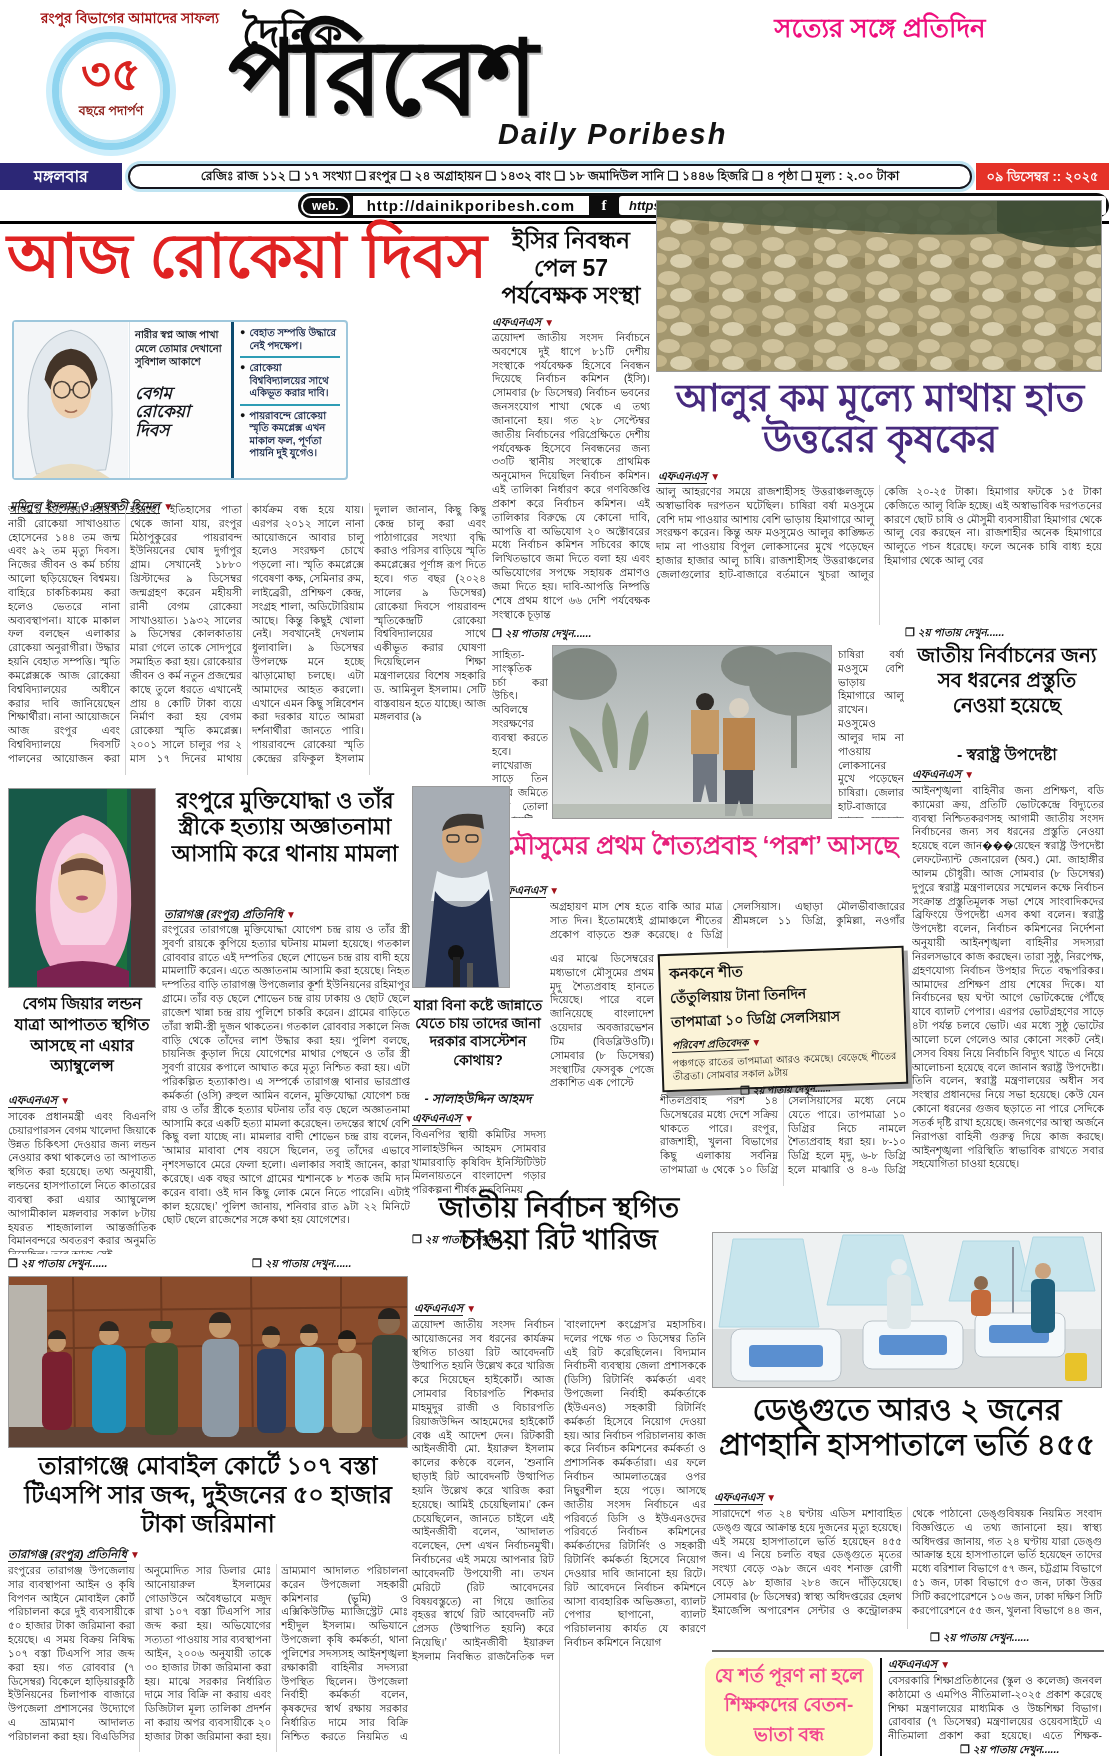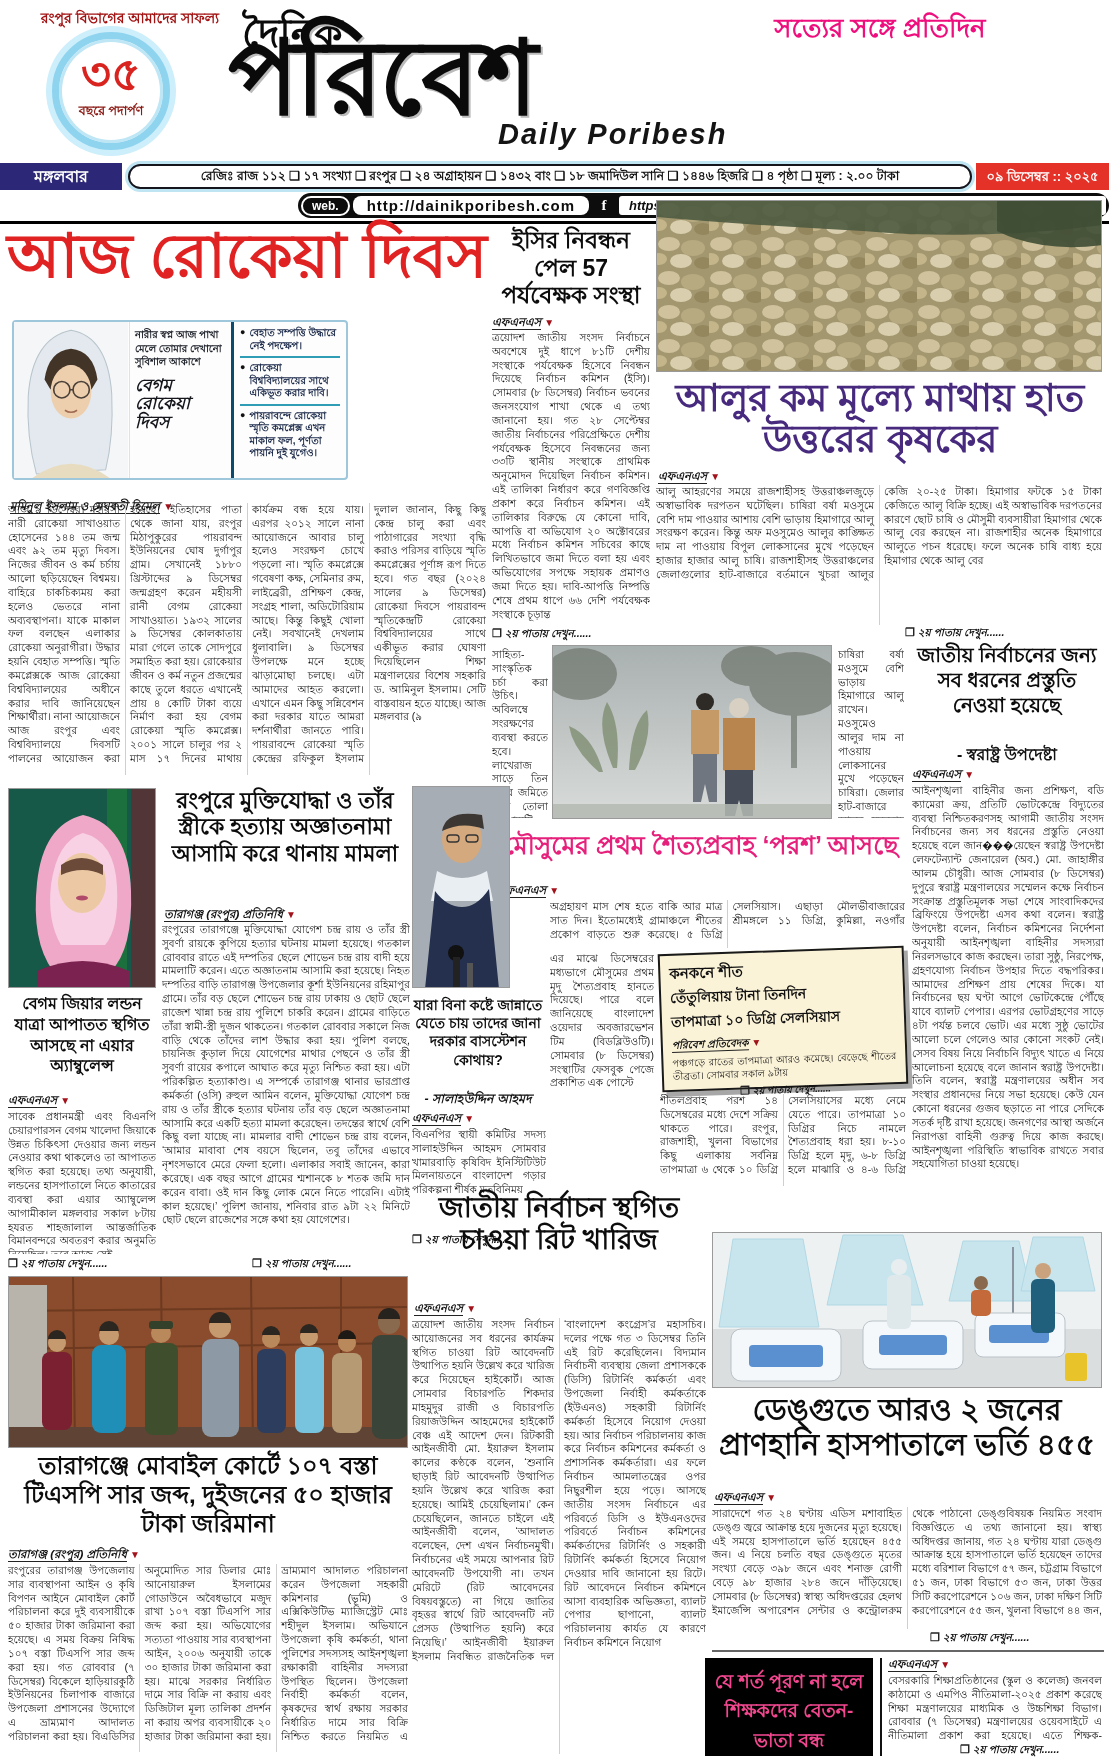"http://dainikporibesh.com" span { border-radius: 8px -> 0 }
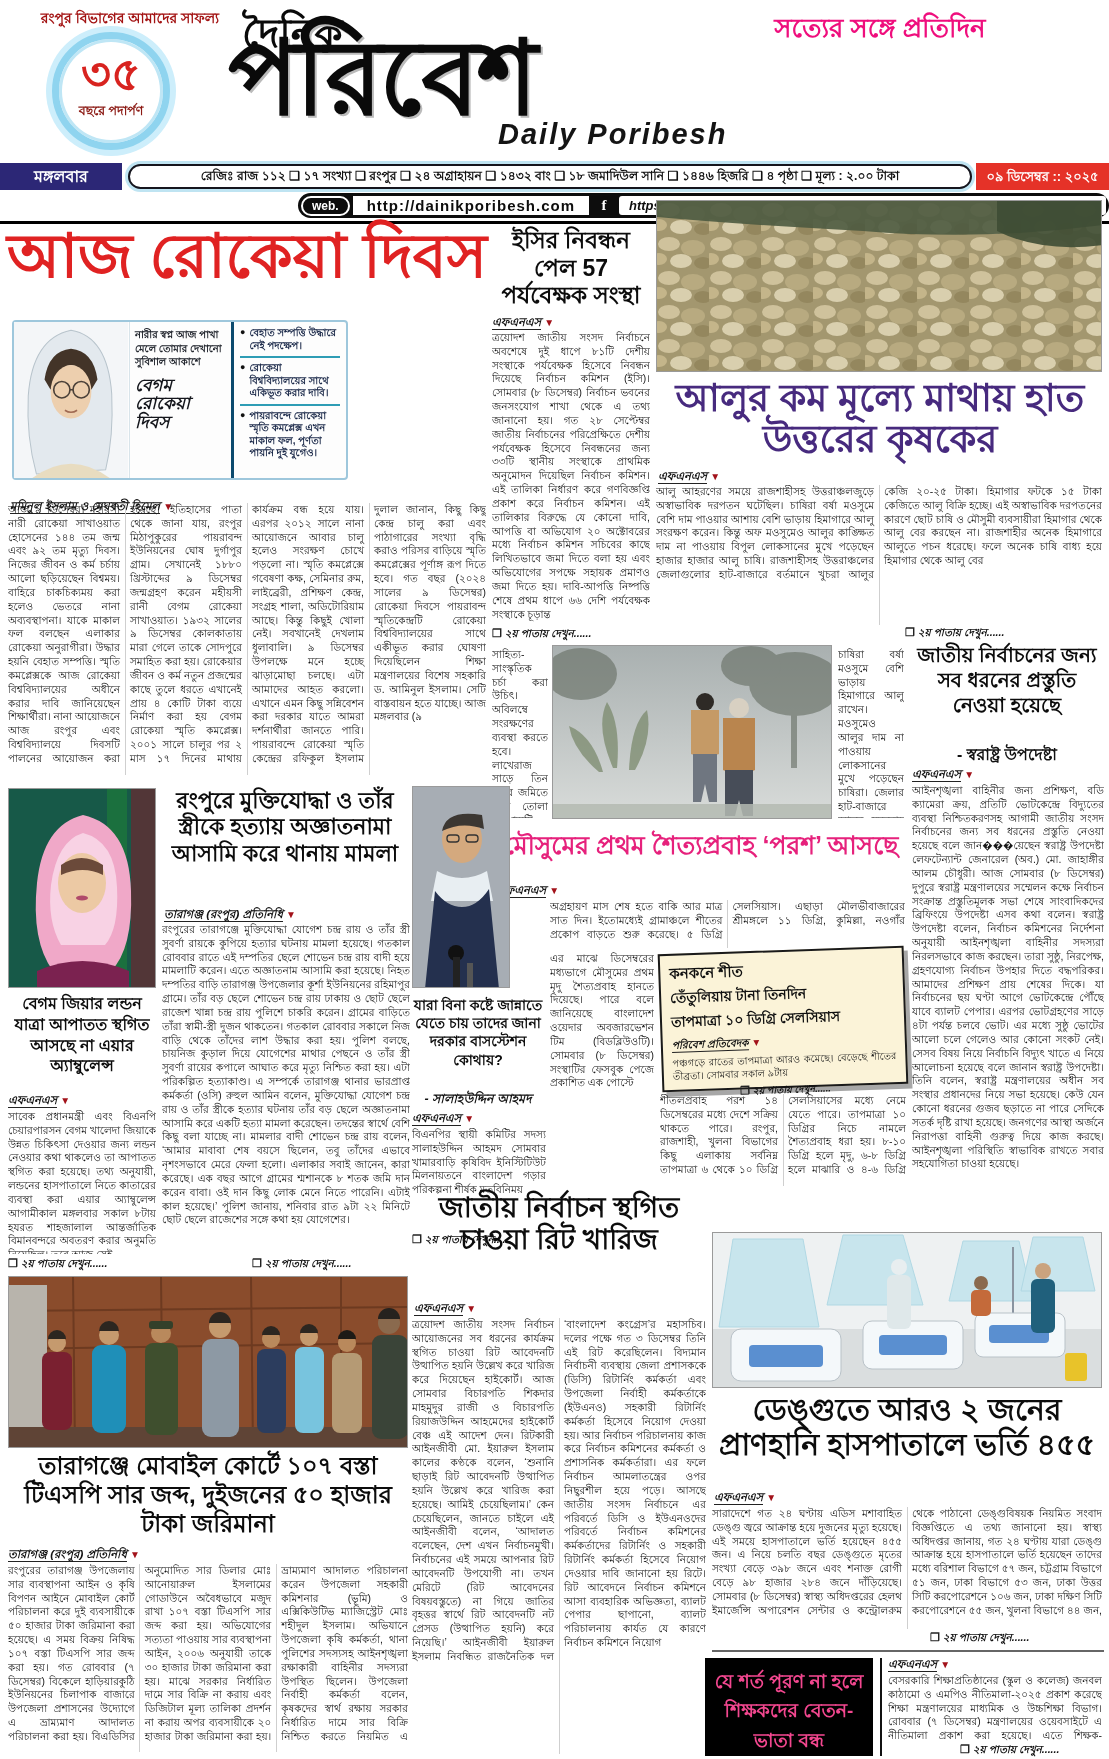"বেগম রোকেয়া দিবস" div { margin-top: 8px -> 16px }
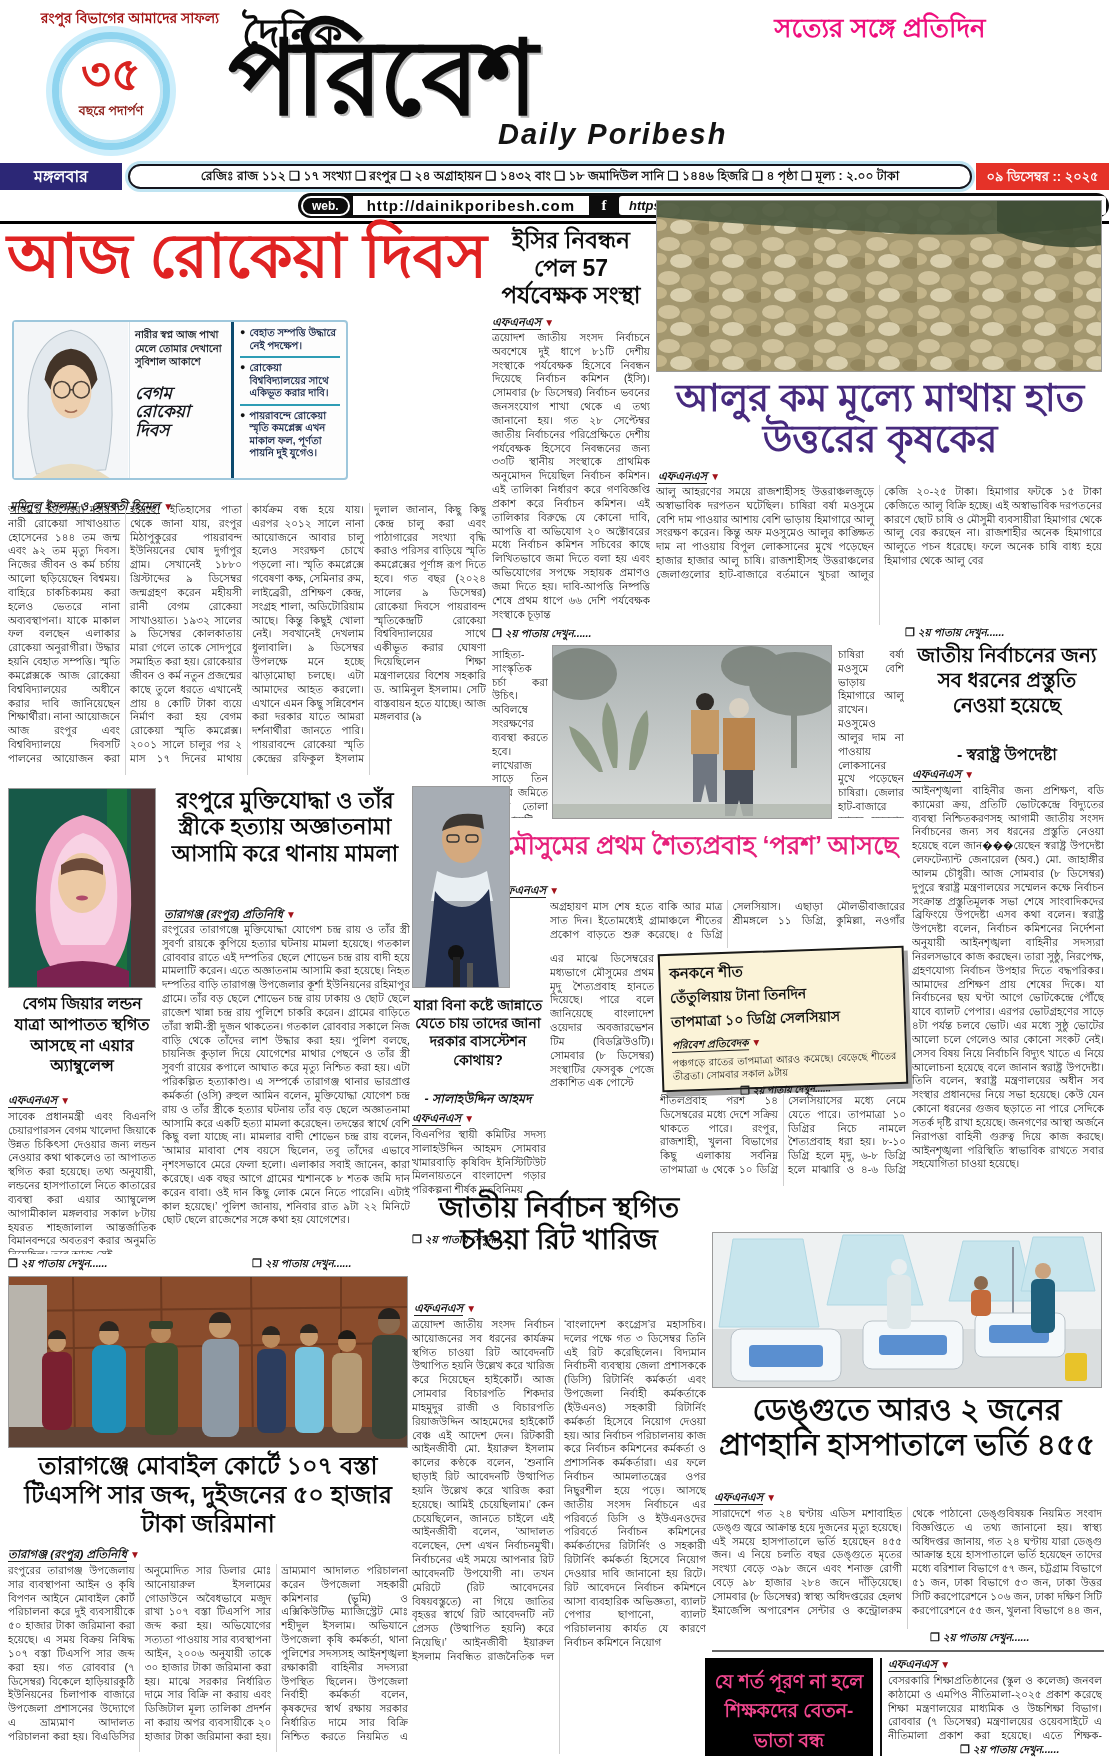"যে শর্ত পূরণ না হলে" div.abs { background: #000000 -> #fef9c3; border-radius: none -> 12px; padding-top: 9px -> 3px }
